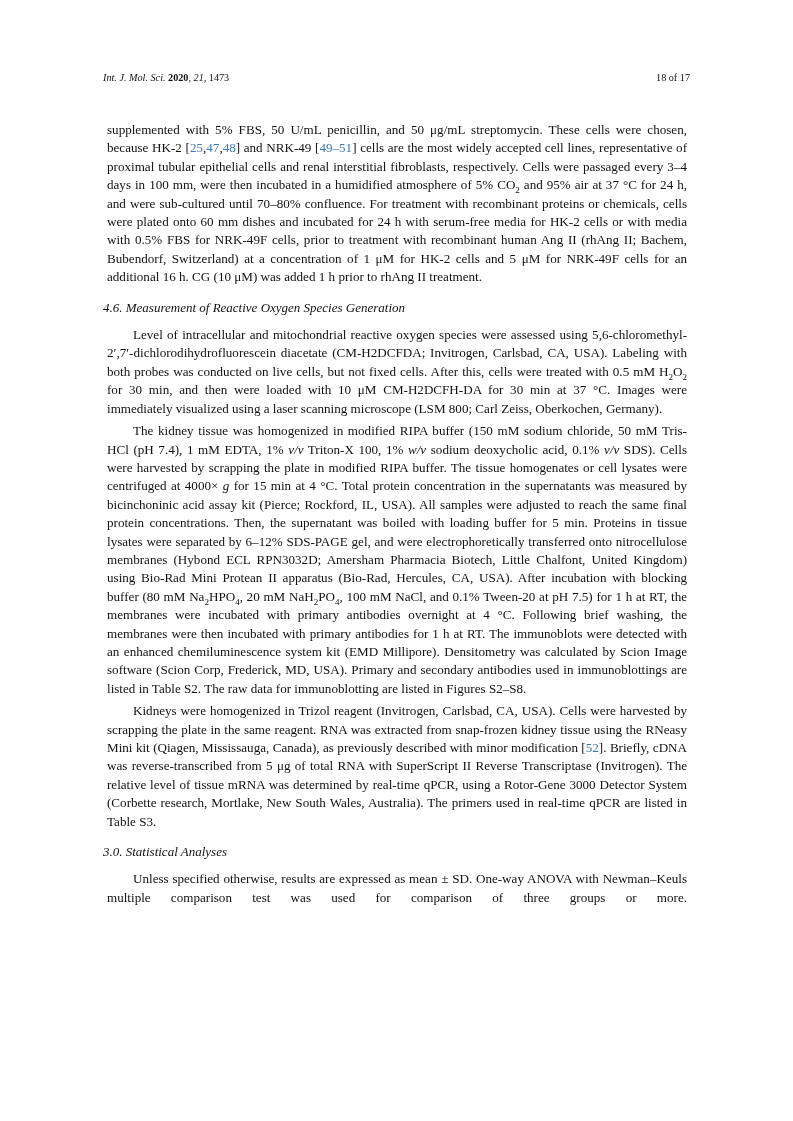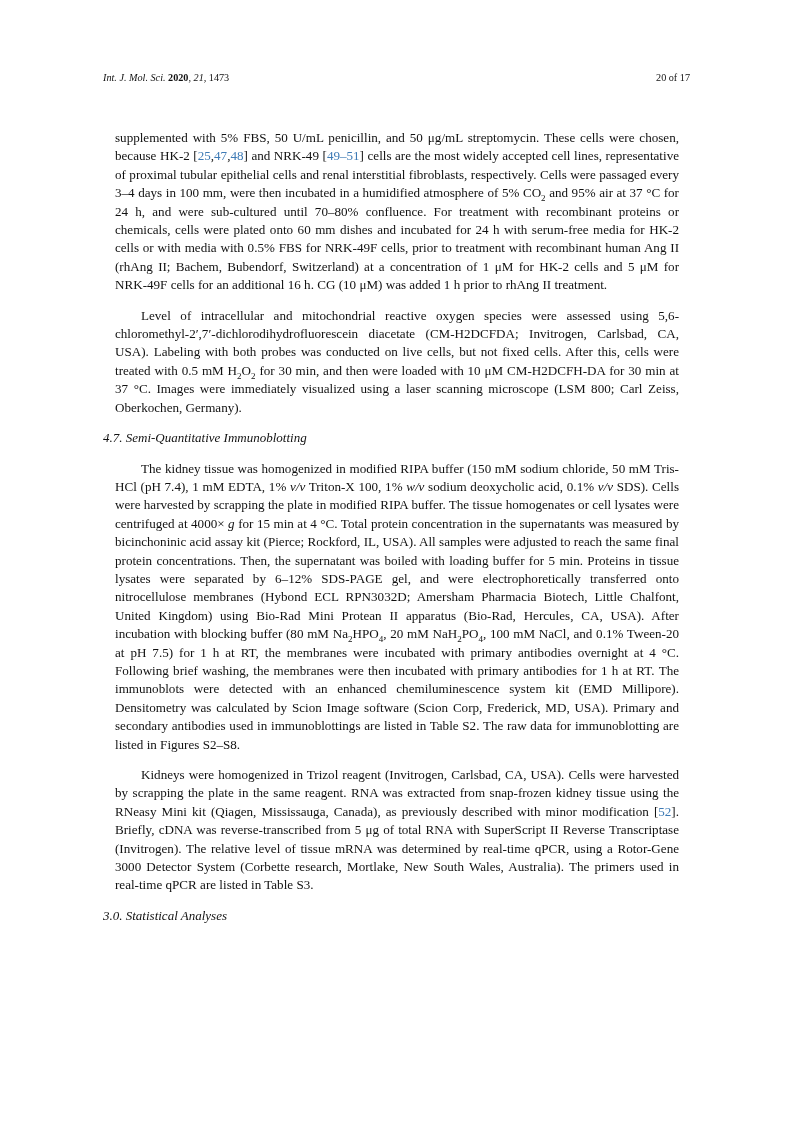"20 of 17" span { text: 20 -> 18 }
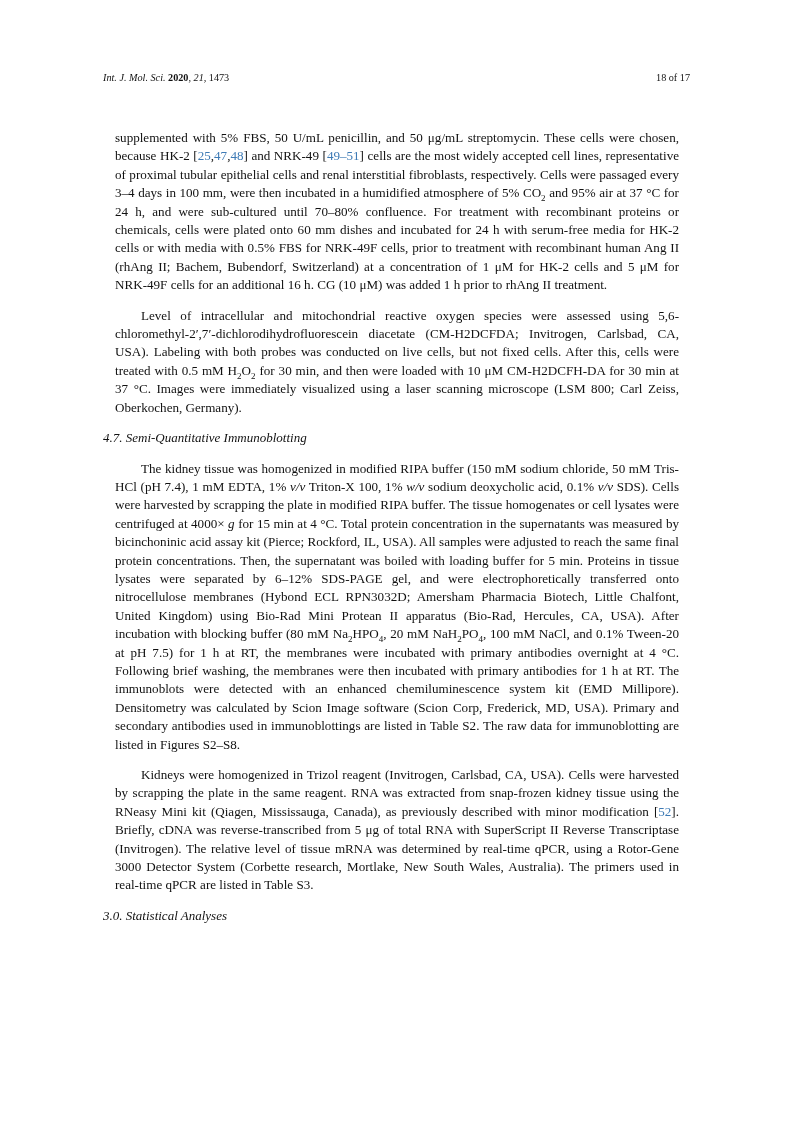"supplemented with 5% FBS, 50" p { margin: 12px -> 4px }
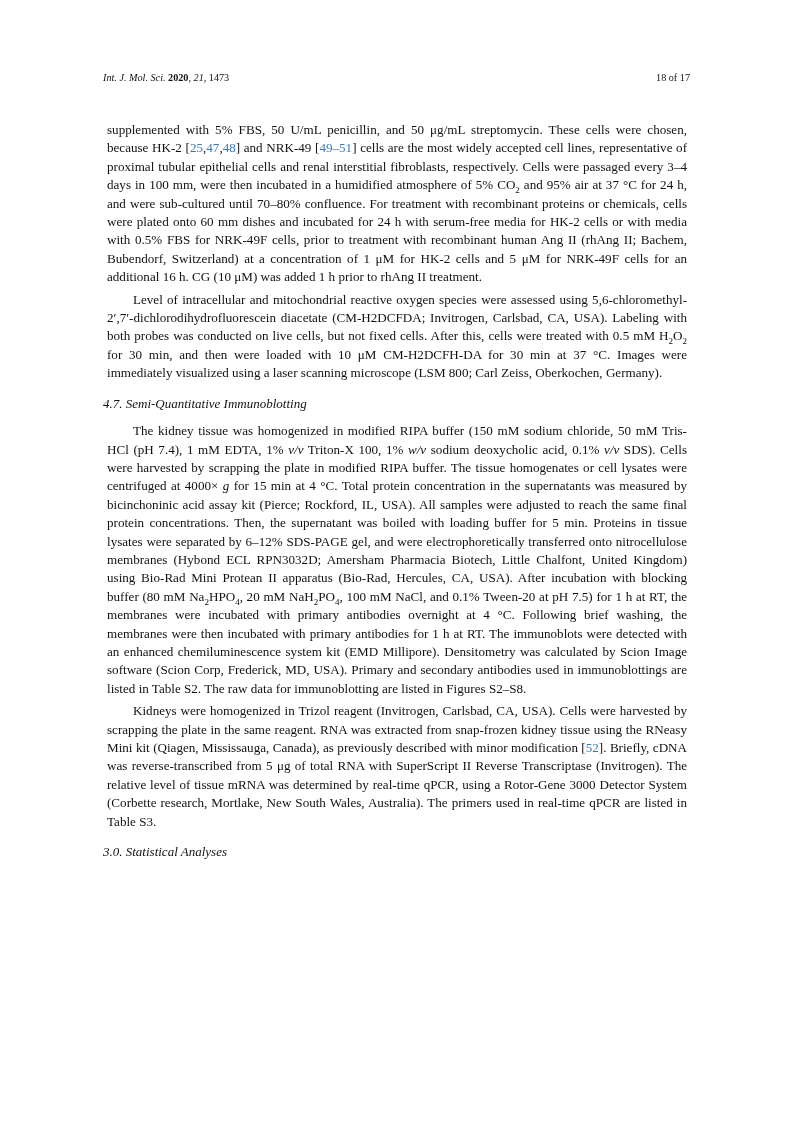"4.6. Measurement of Reactive Oxygen" h3 { html: none -> <h3>4.6. Measurement of Reactive Oxygen Species Generation</h3> }
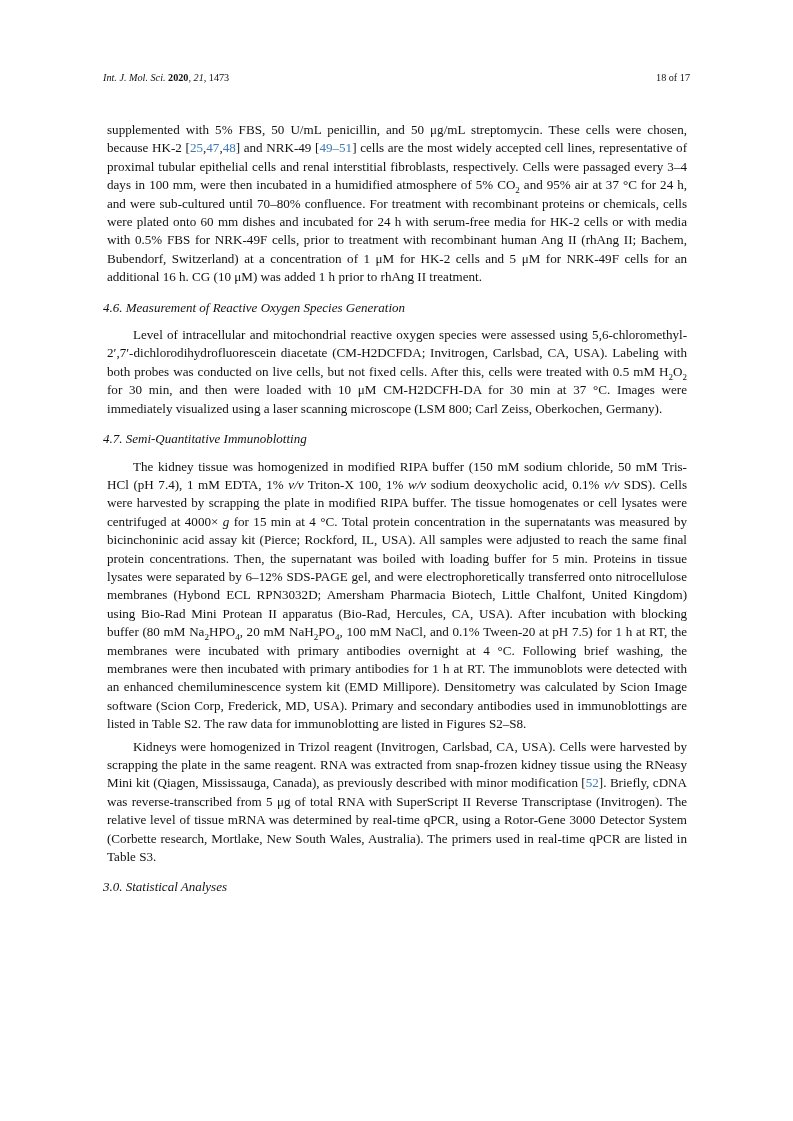"4.7. Semi-Quantitative Immunoblotting" h3 { html: <h3>4.7. Semi-Quantitative Immunoblotting</h3> -> none }
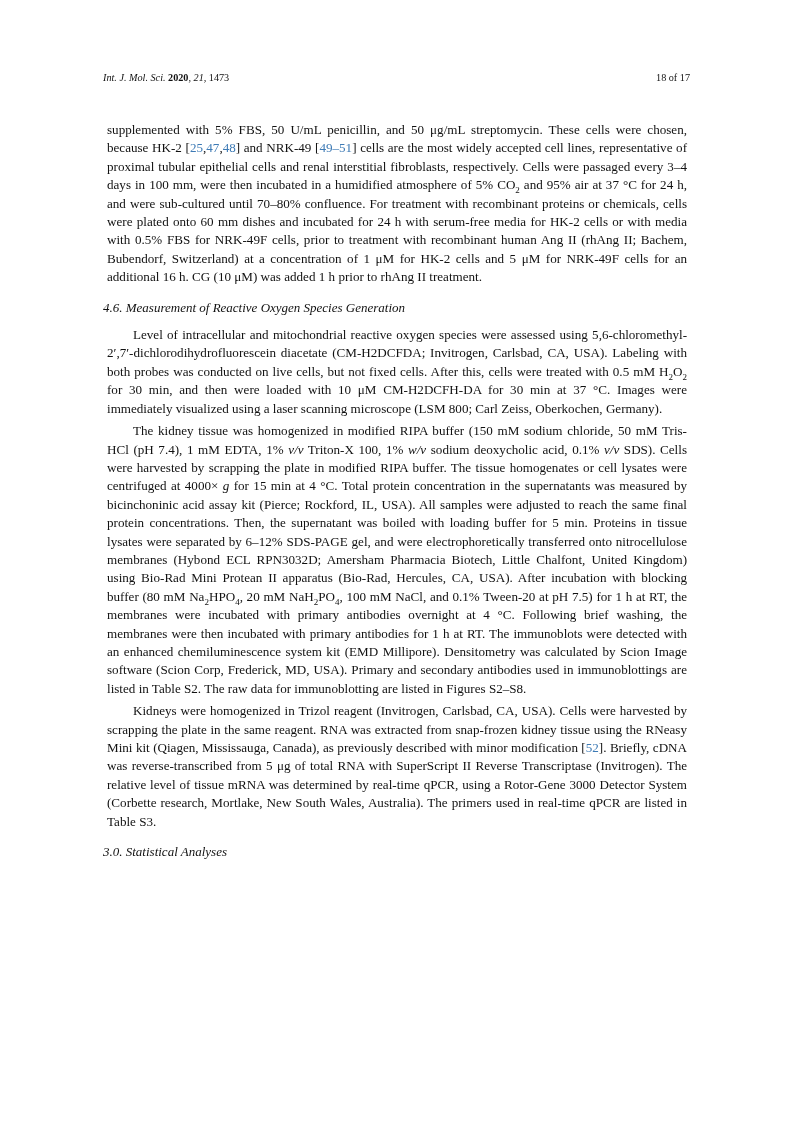"Unless specified otherwise, results are" p.indent { html: none -> <p><span>Unless specified otherwise, results are expressed as mean ± SD. One-way ANOVA with Newman–Keuls multiple comparison test was used for comparison of three groups or more.</span></p> }
